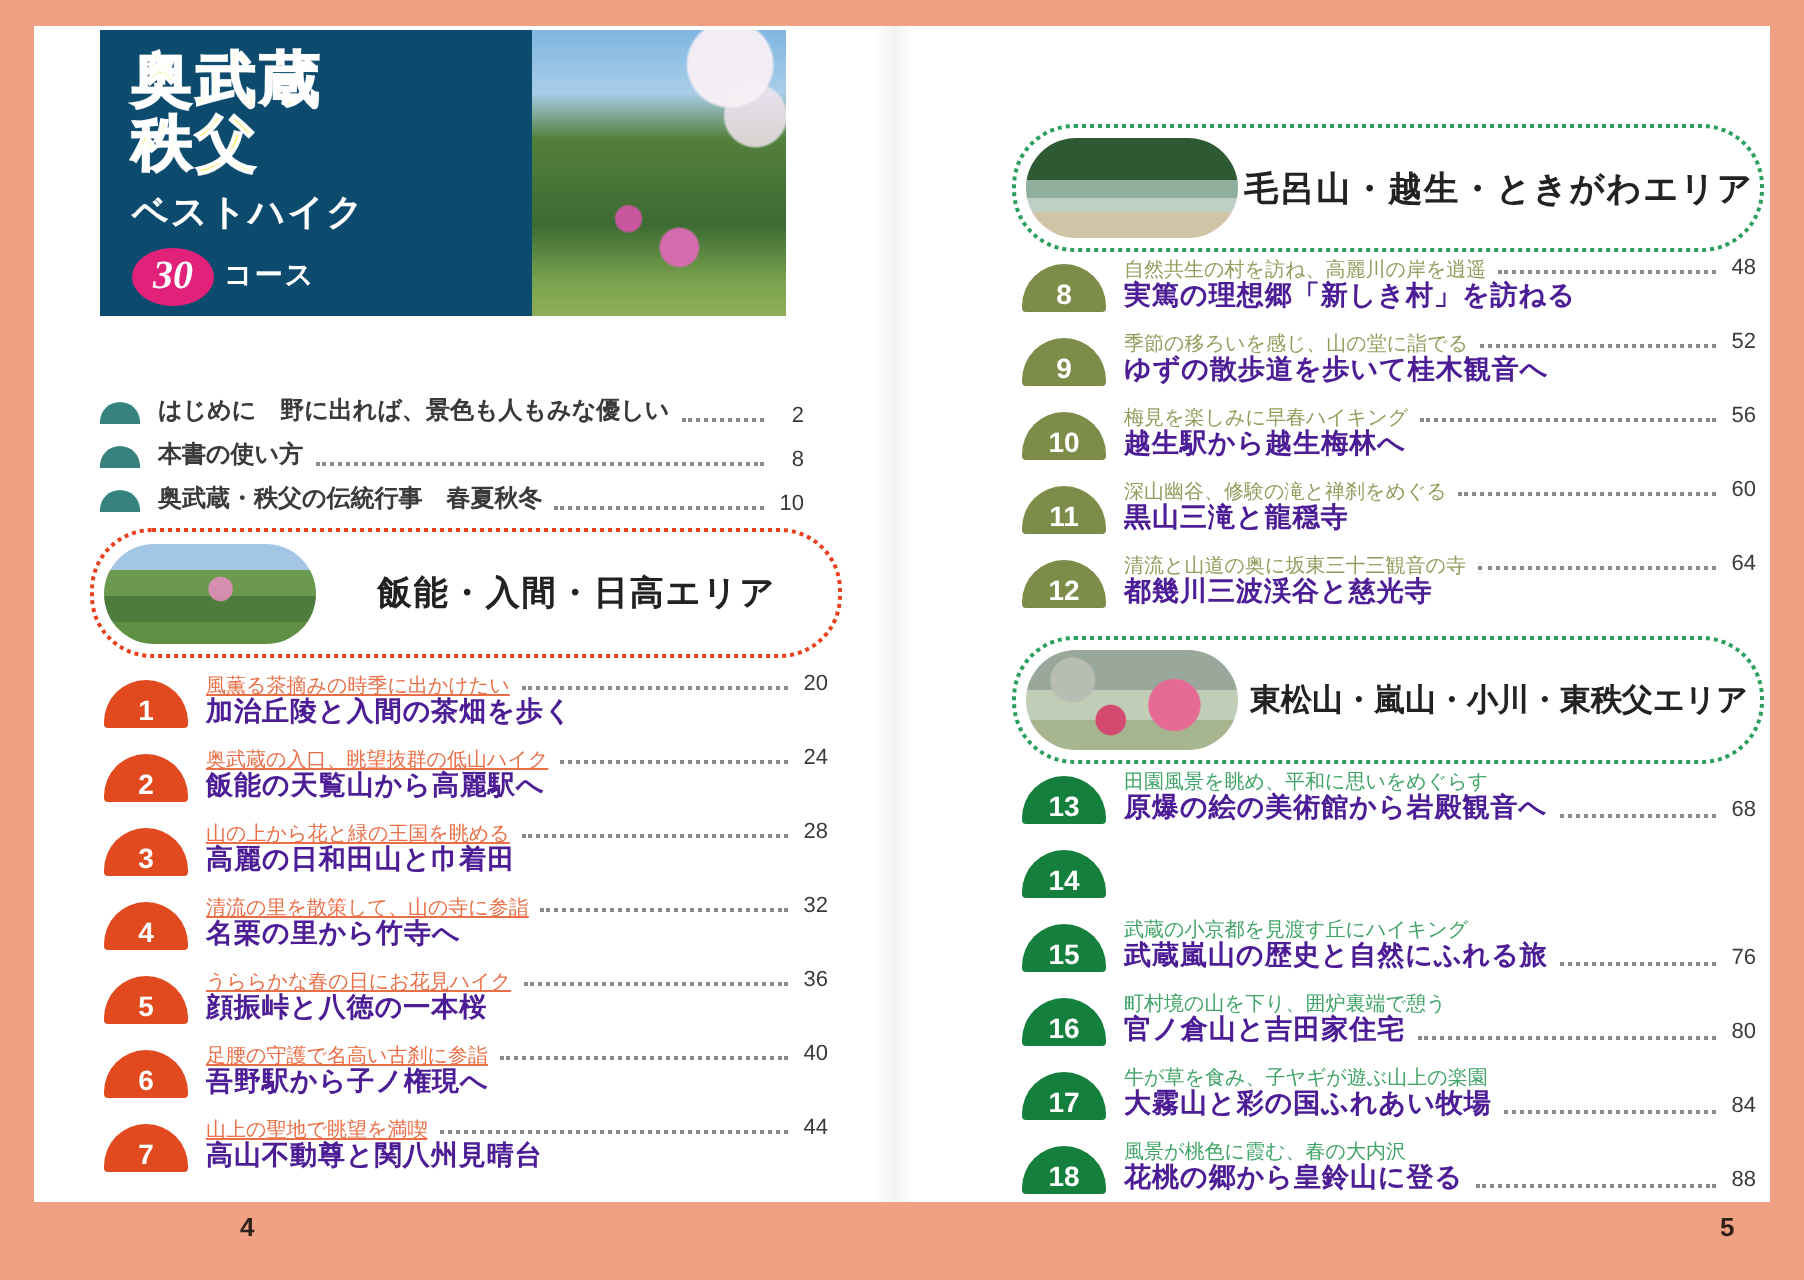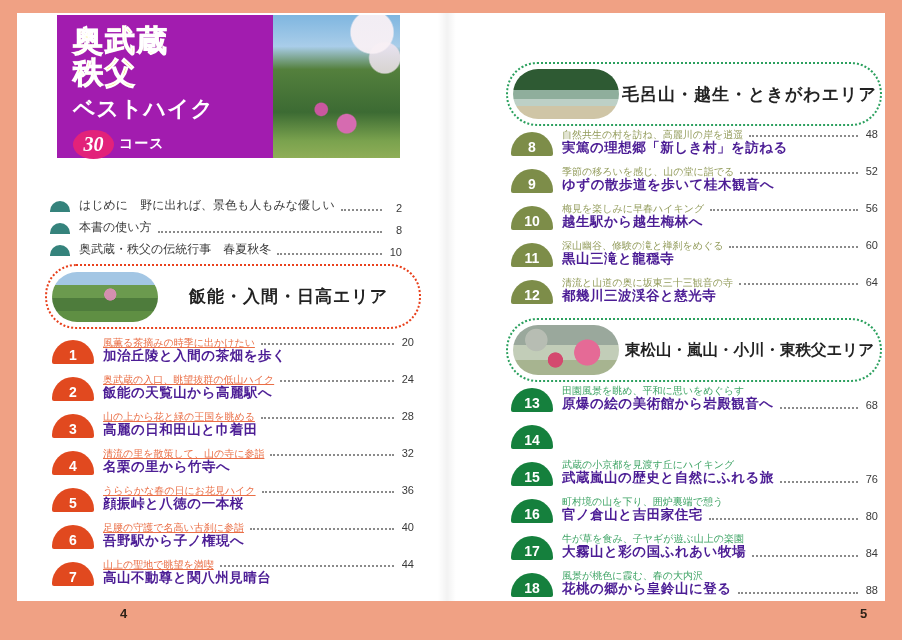"奥武蔵" .title-block { background: #a21caf -> #0c4a6e; margin-left: 7px -> none }
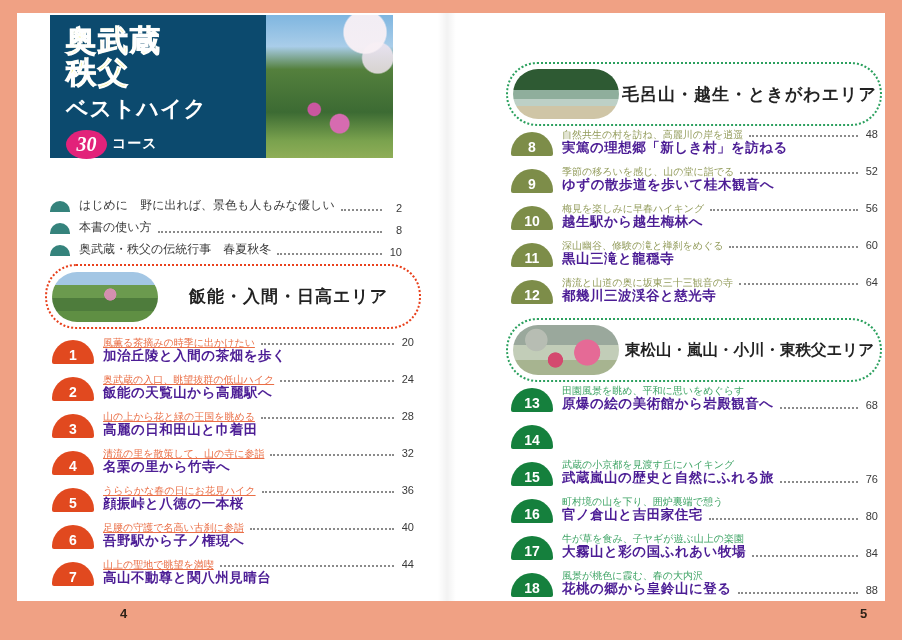"ベストハイク" .tb-sub { font-size: 22px -> 18px }
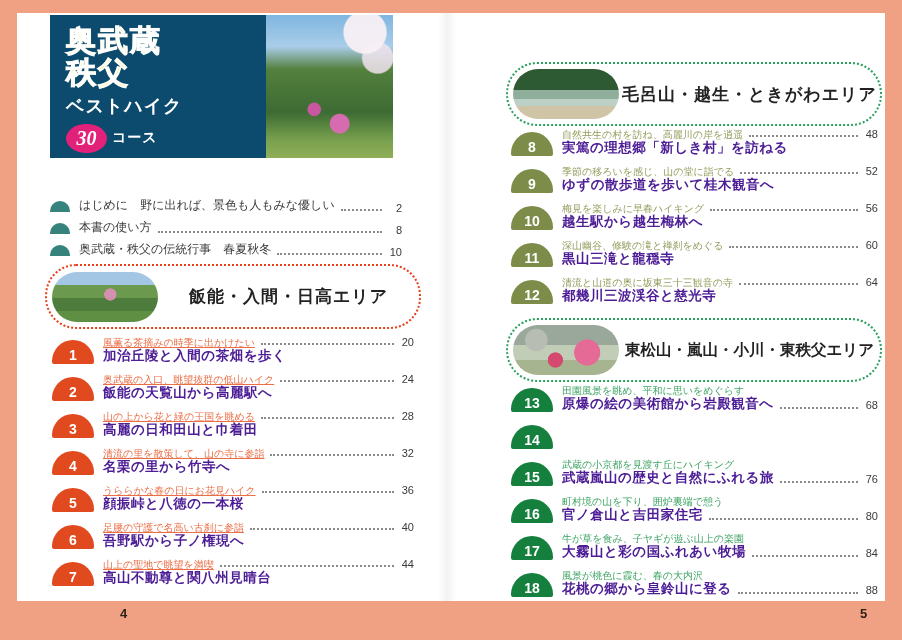"はじめに 野に出れば、景色も人もみな優しい" .intro-label { font-weight: normal -> bold }
